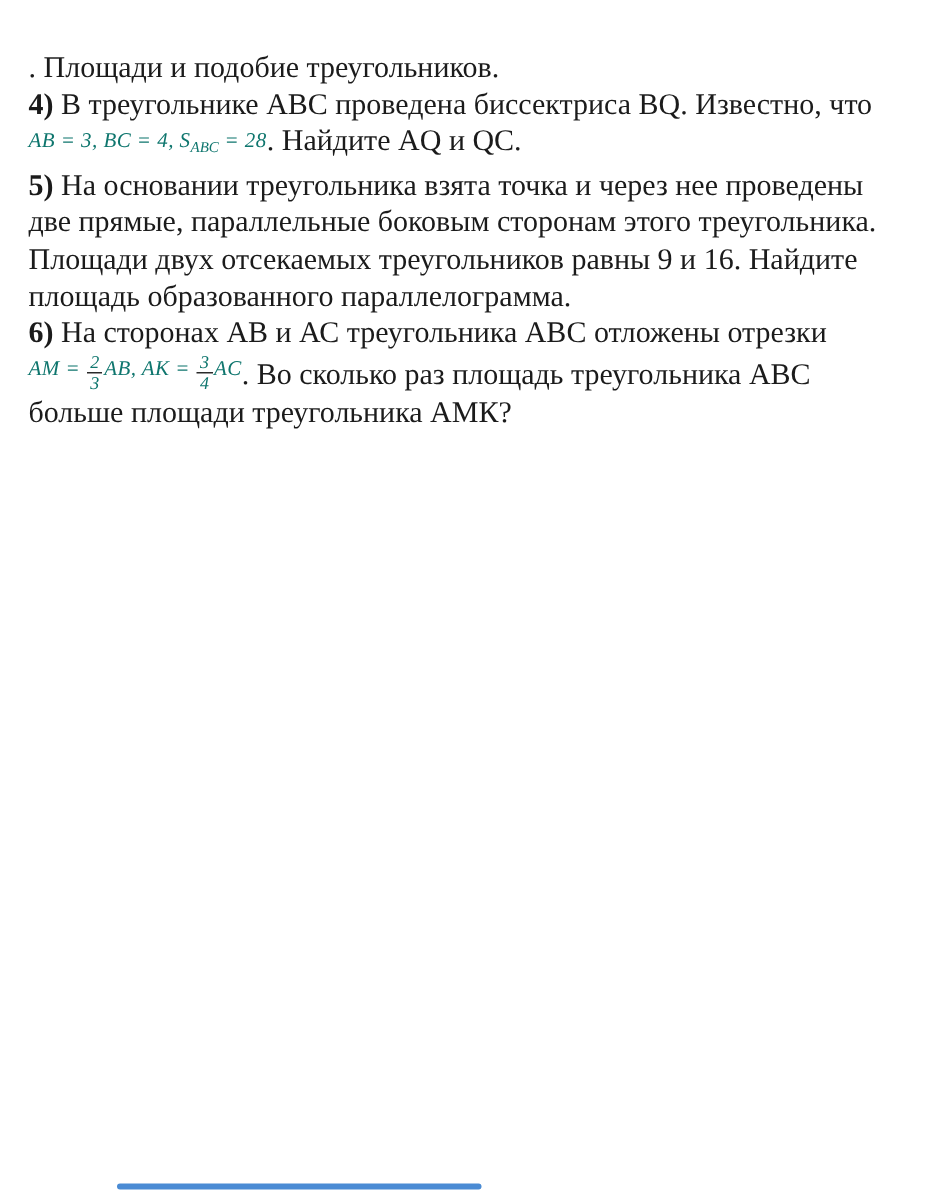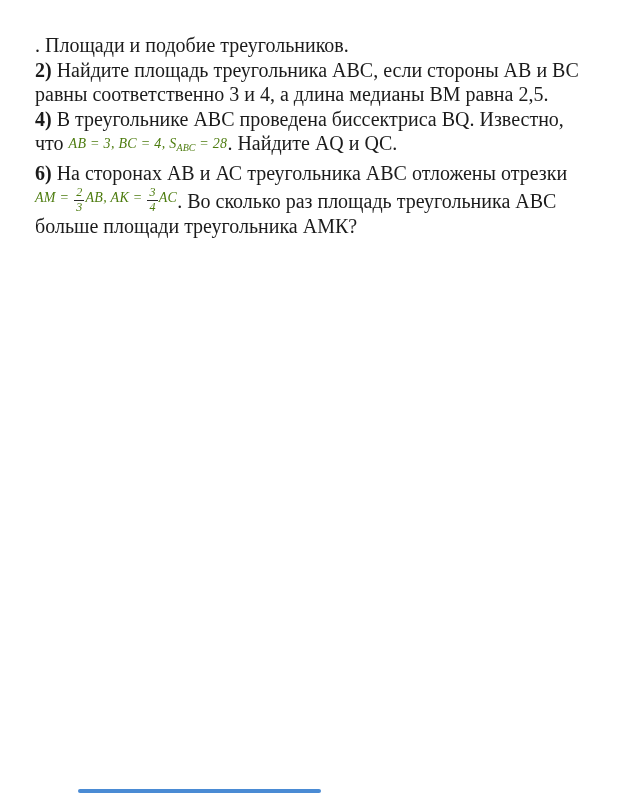". Площади и подобие треугольников." .doc { padding: 33px 30px 0 35px -> 33px 30px 0 19px }
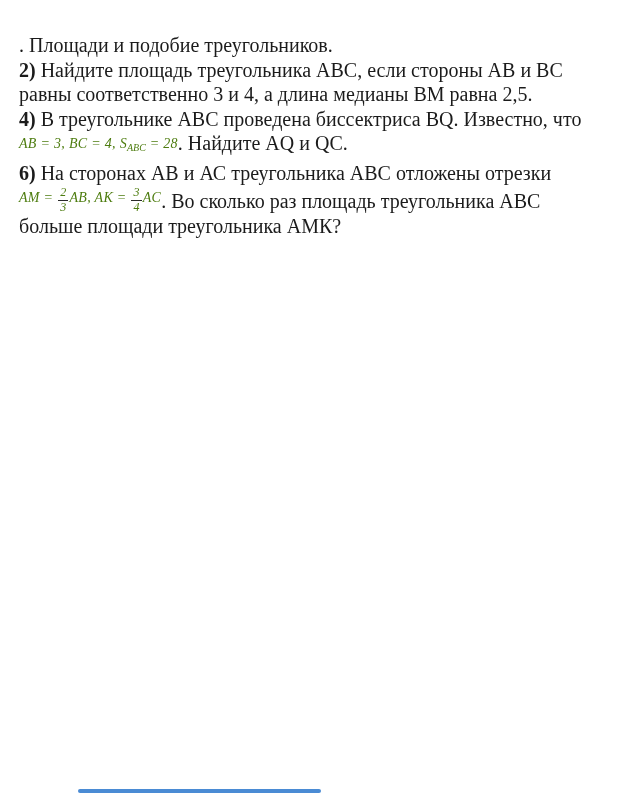"2) Найдите площадь треугольника АВС," p.problem { html: <p><strong>2) </strong>Найдите площадь треугольника АВС, если стороны АВ и ВС равны соответственно 3 и 4, а длина медианы ВМ равна 2,5.</p> -> none }
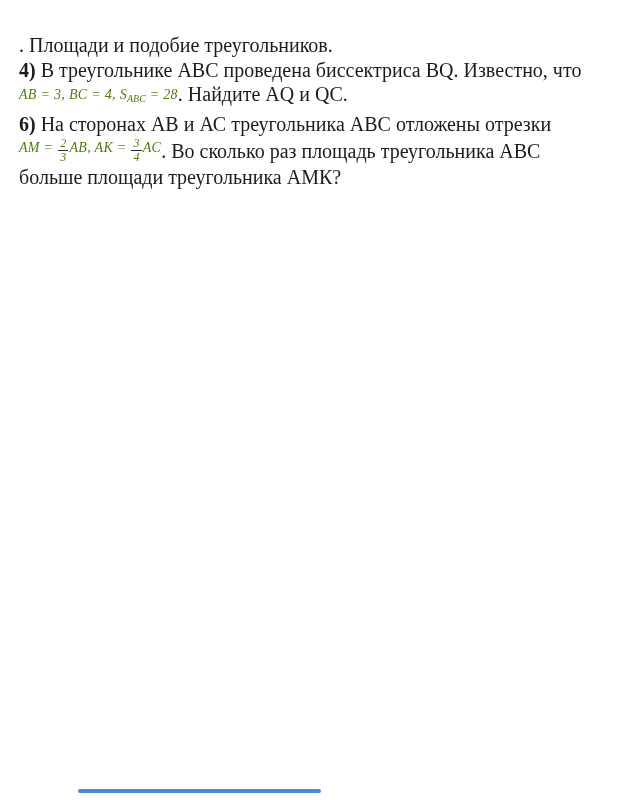"AB = 3, BC =" .math { color: #4d7c0f -> #0f766e }
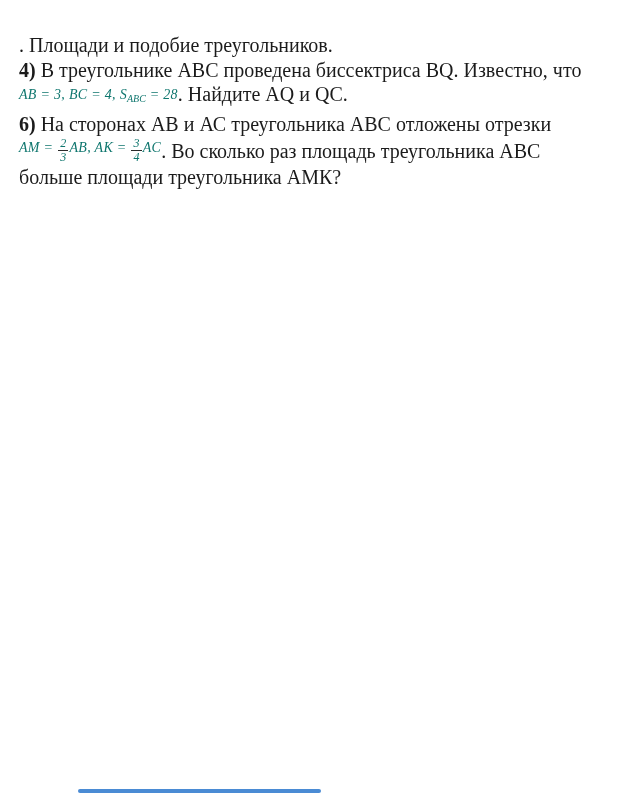"5) На основании треугольника взята" p.problem { html: none -> <p><strong>5) </strong>На основании треугольника взята точка и через нее проведены две прямые, параллельные боковым сторонам этого треугольника. Площади двух отсекаемых треугольников равны 9 и 16. Найдите площадь образованного параллелограмма.</p> }
